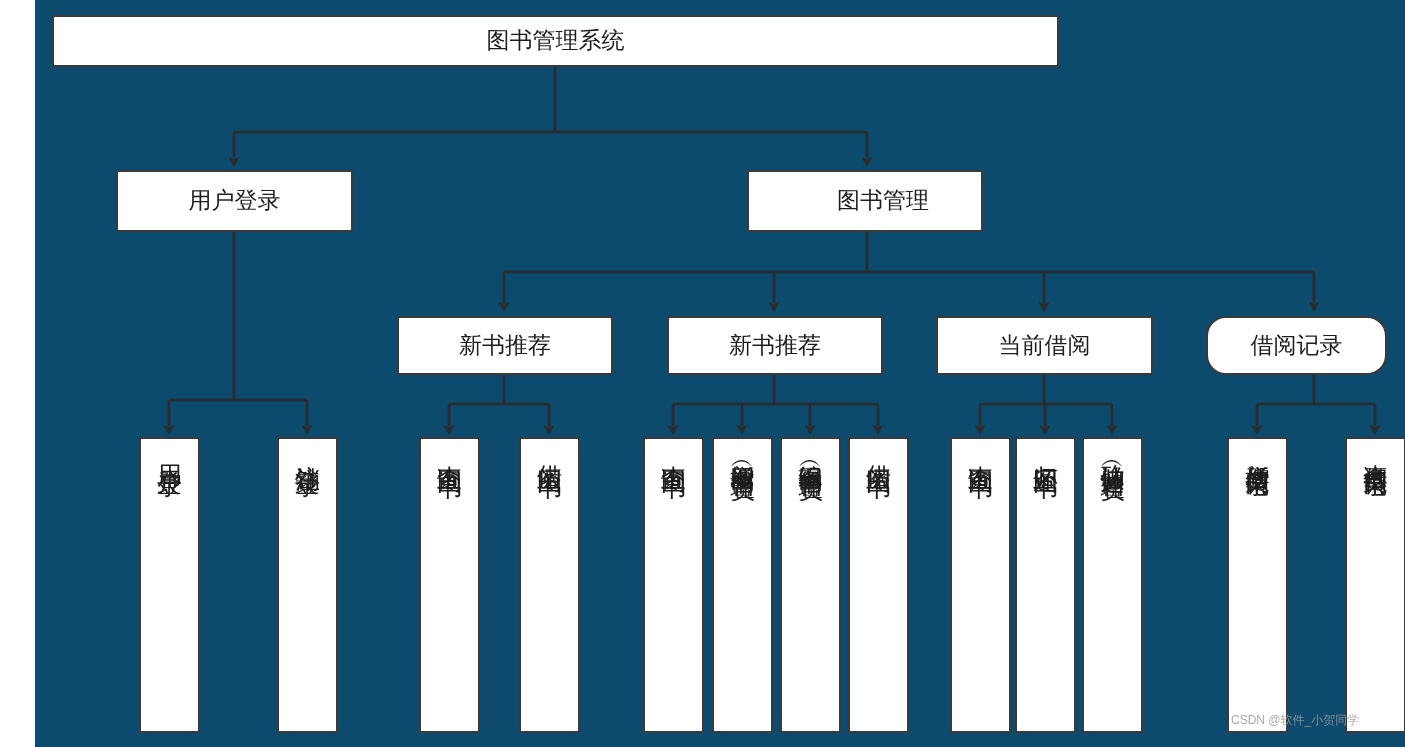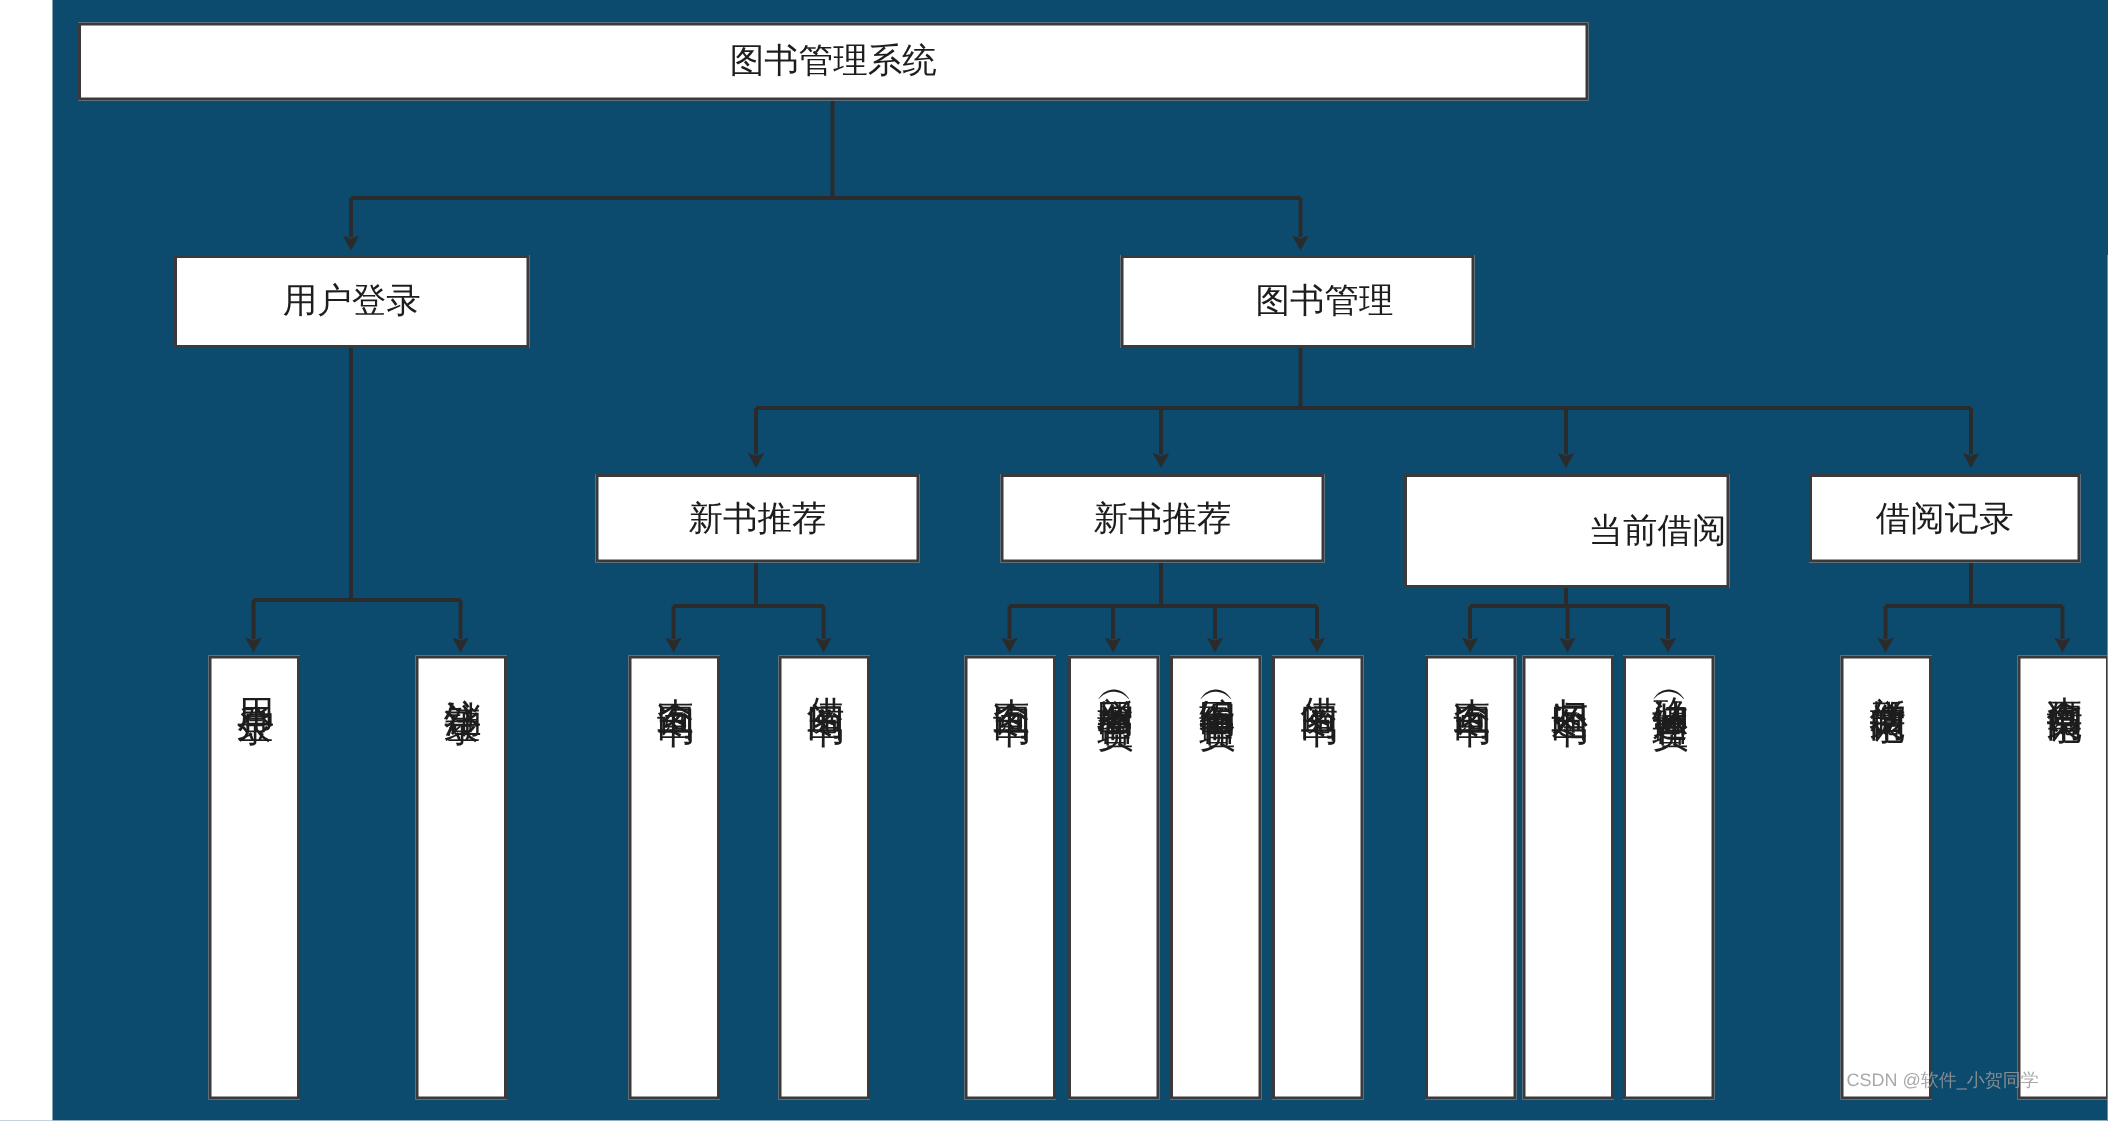"当前借阅" div.node { height: 76px -> 59px; justify-content: flex-end -> none }
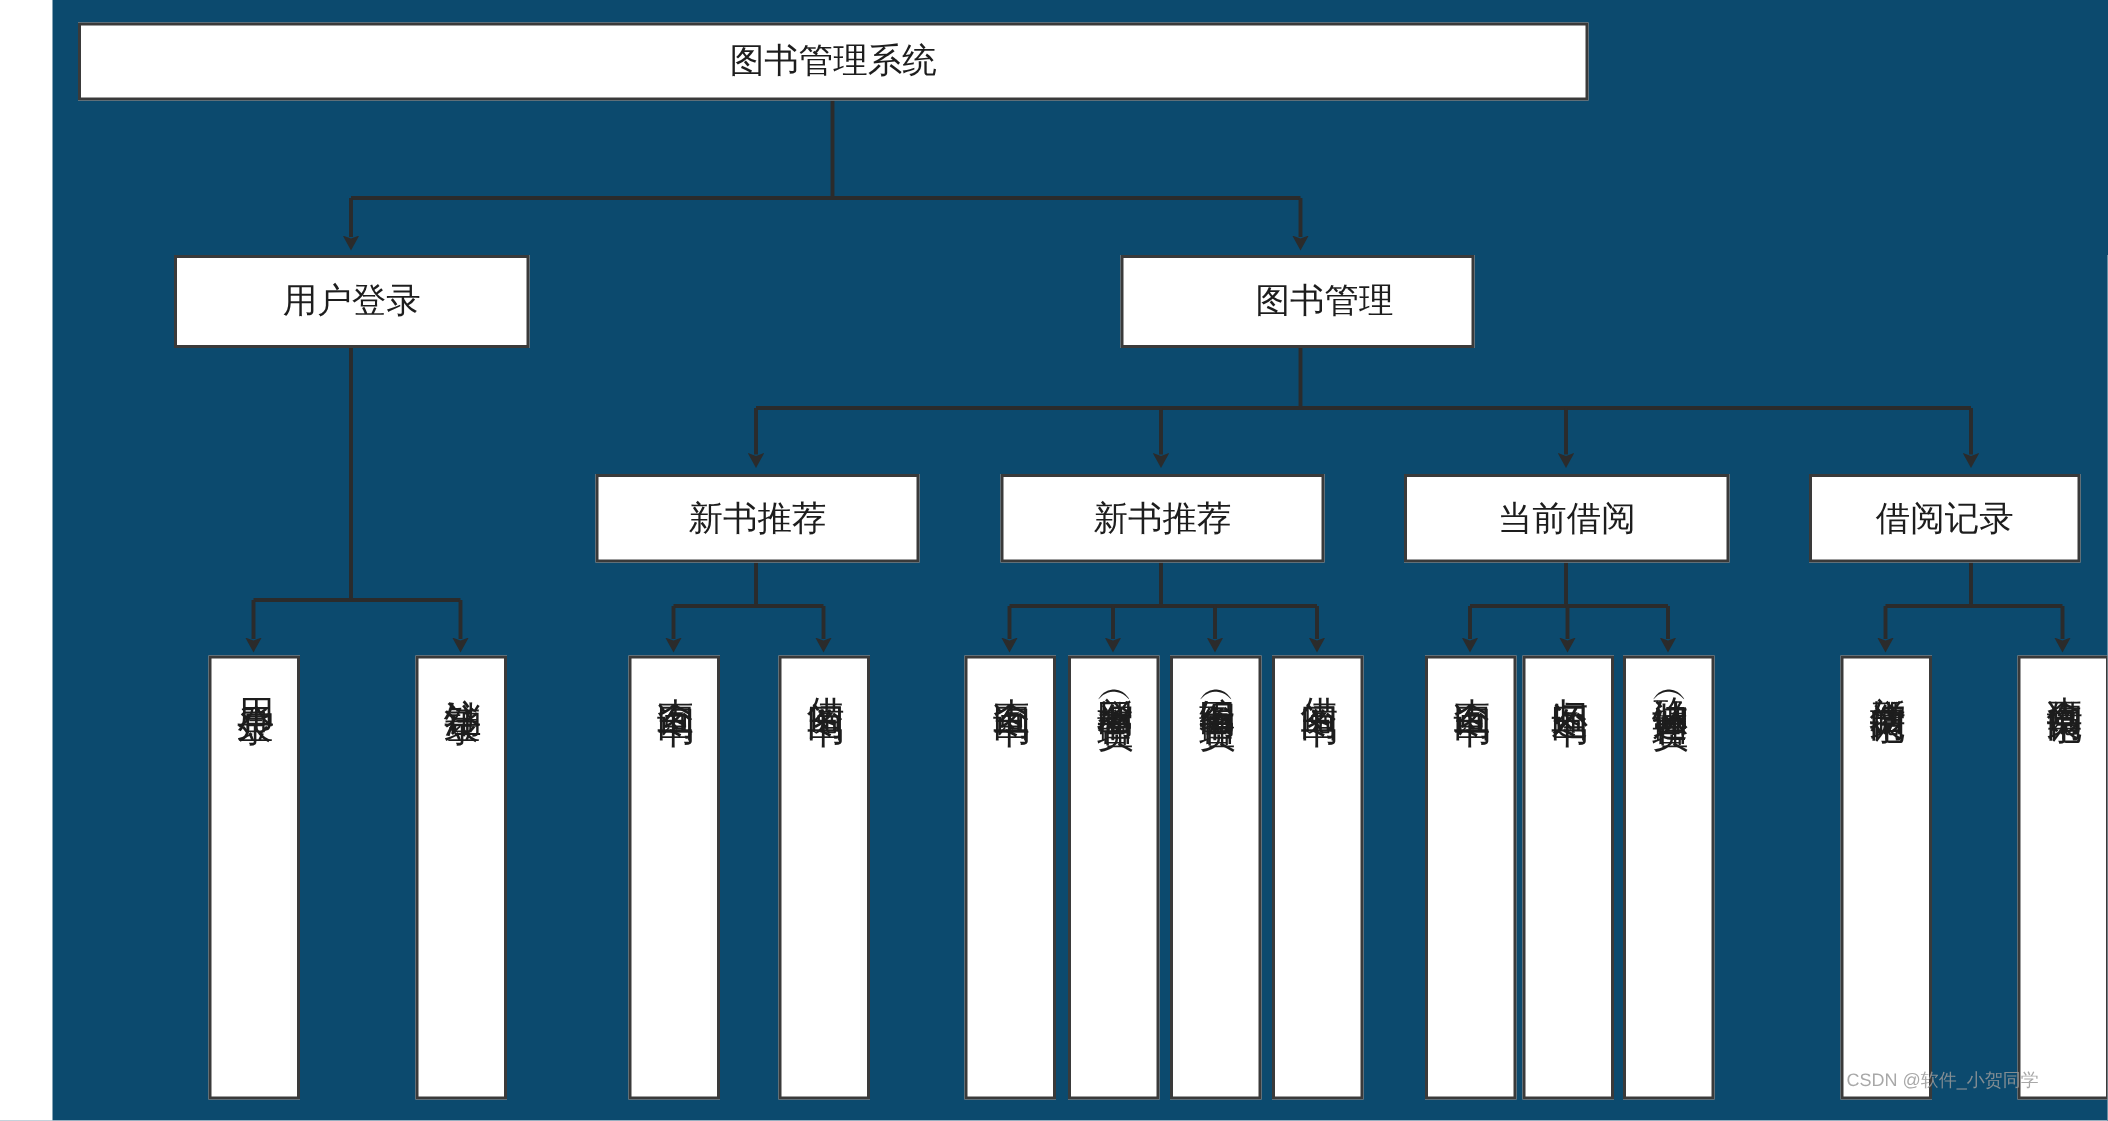"借阅记录" div.node { border-radius: none -> 20px }
